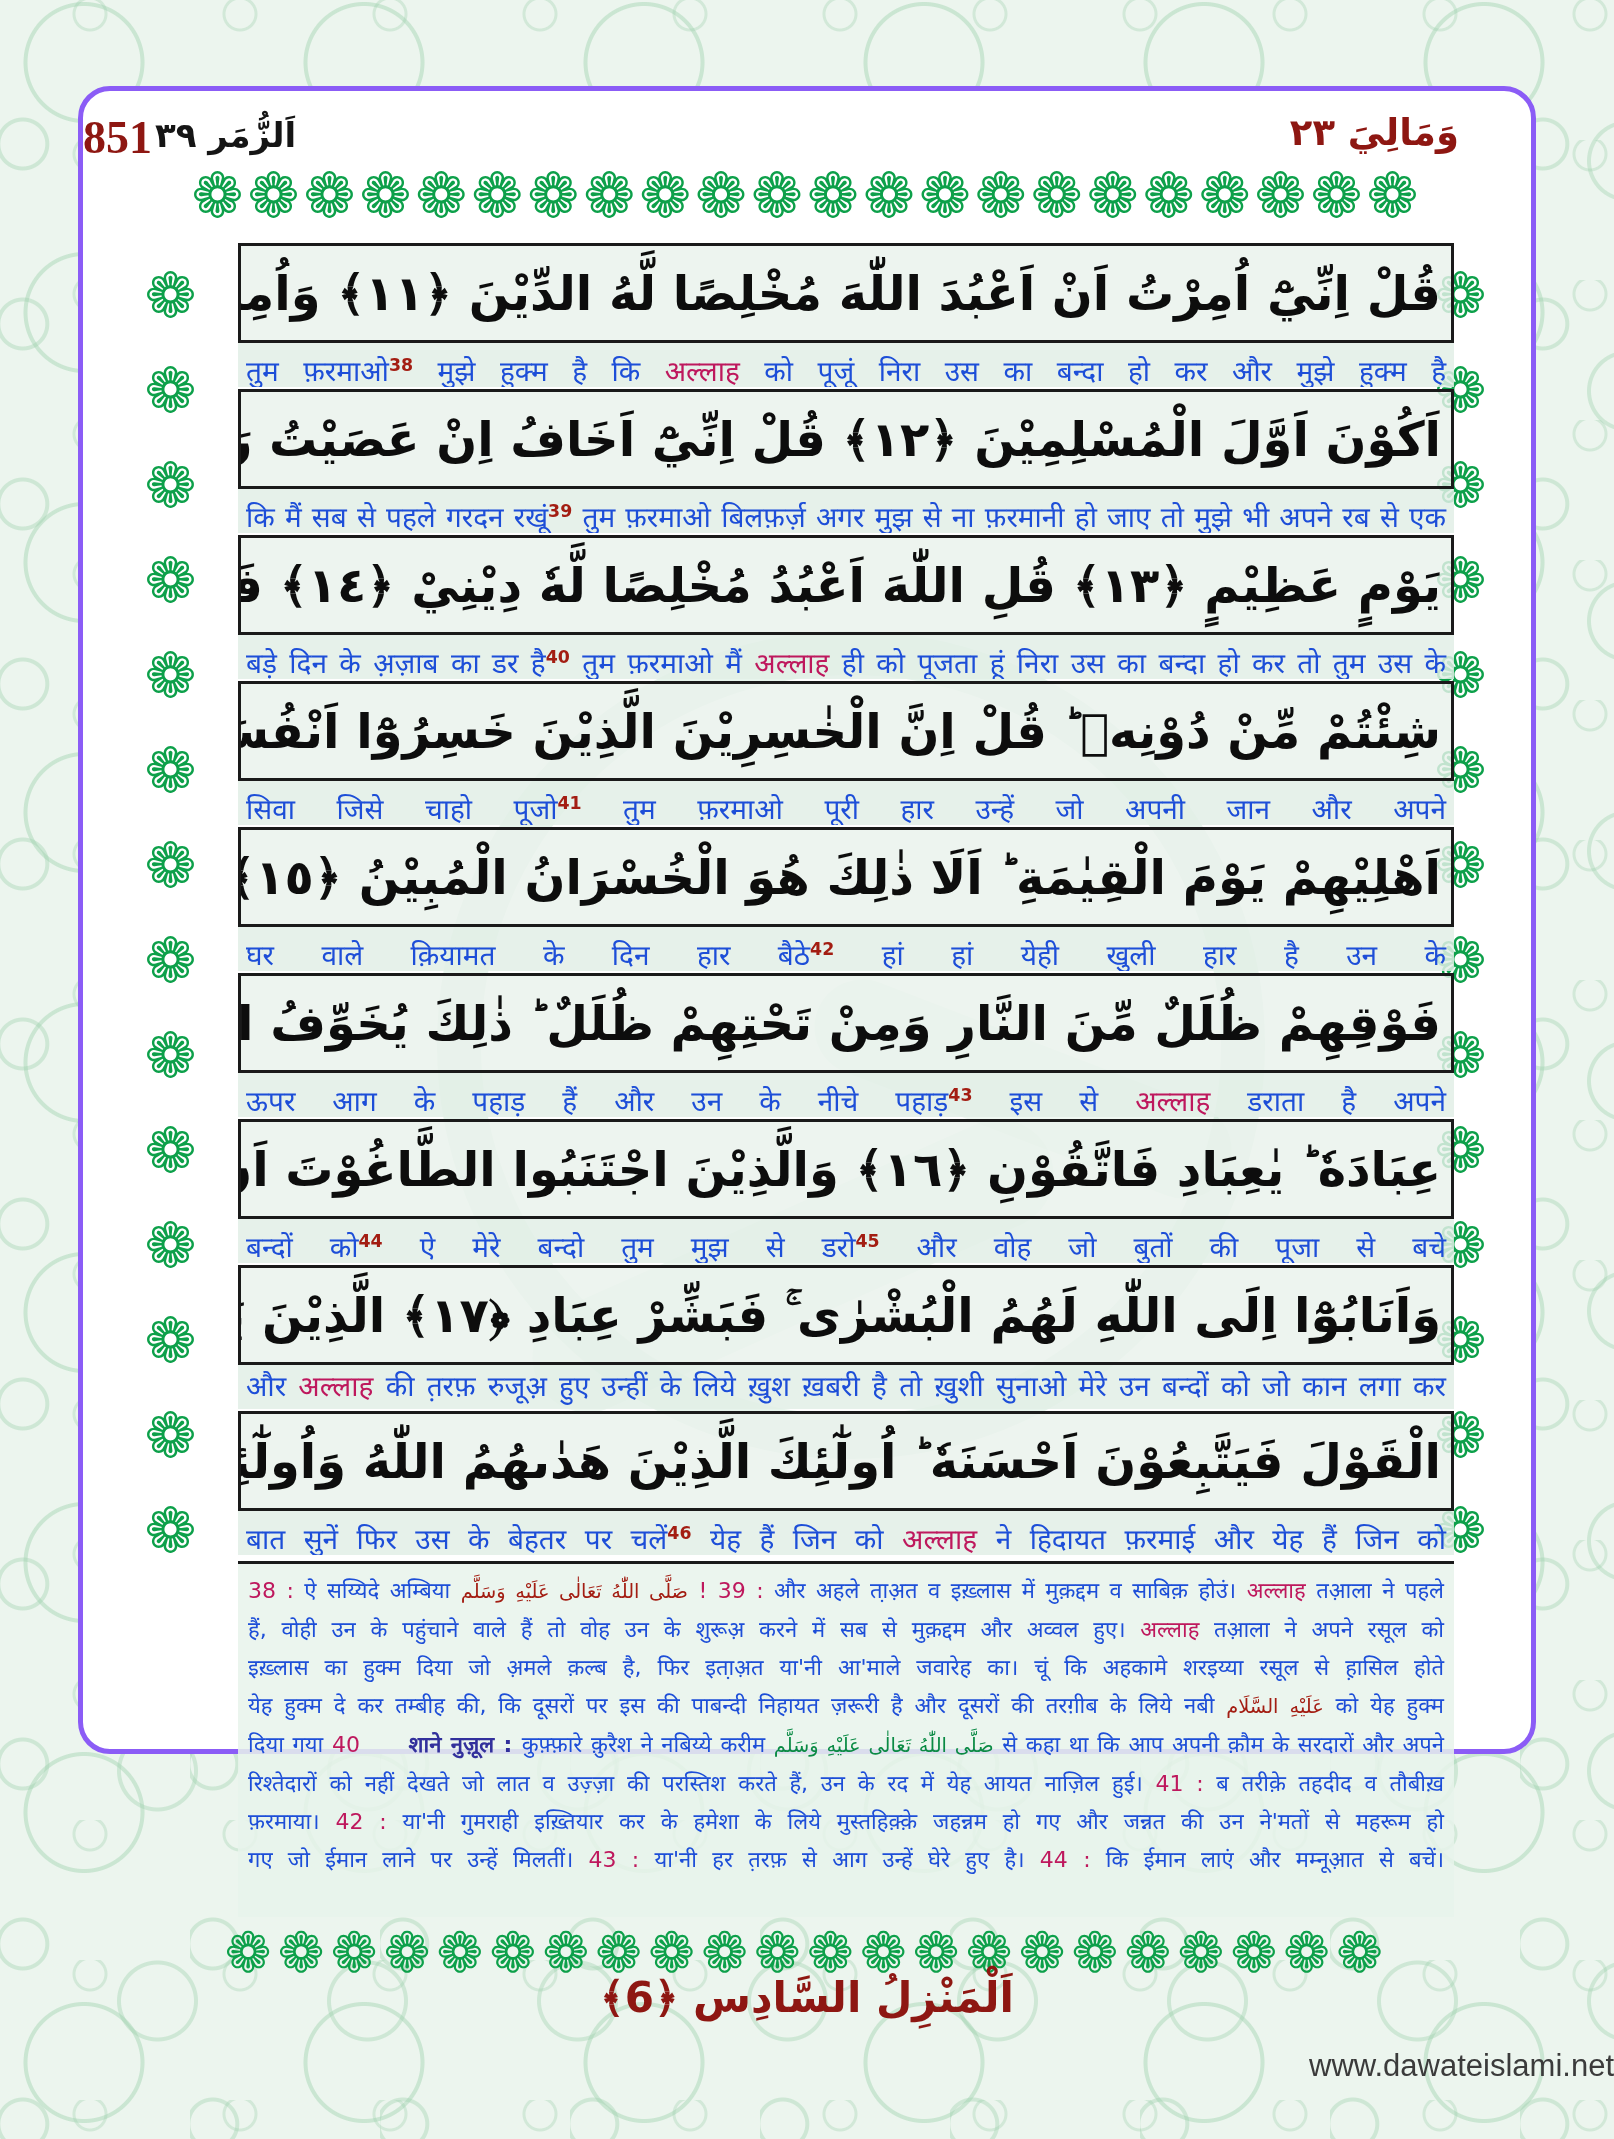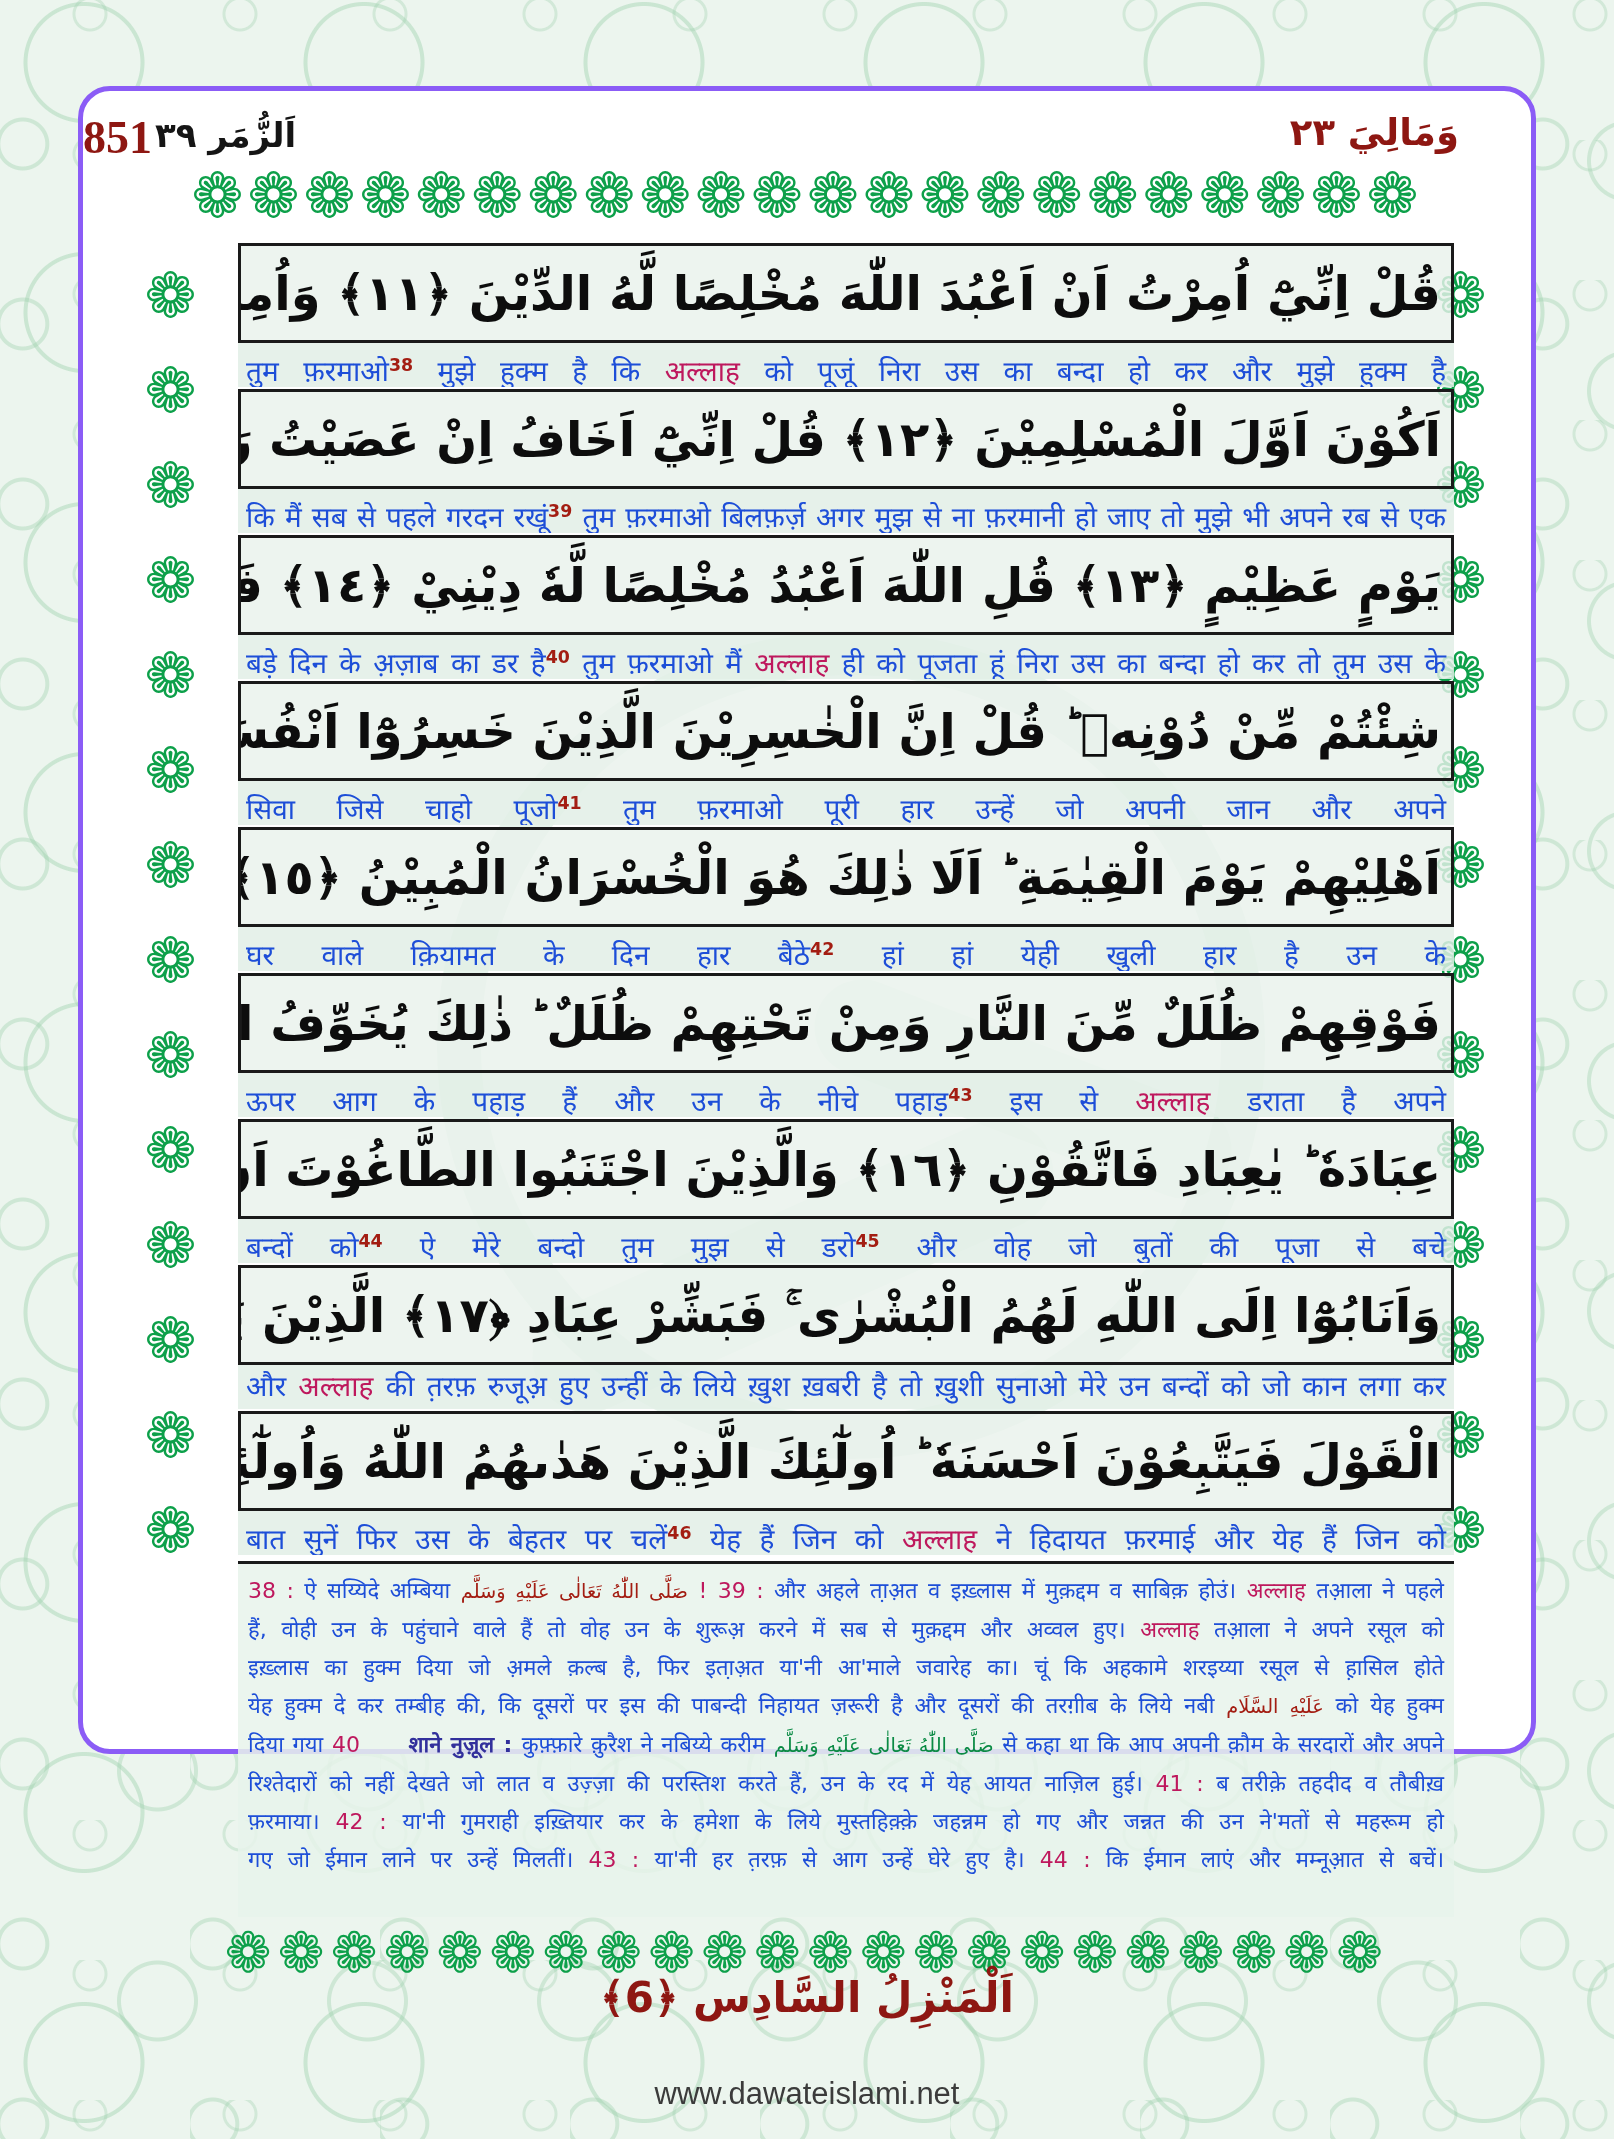"www.dawateislami.net" .site { margin-top: 28px -> none; text-align: center -> right }
